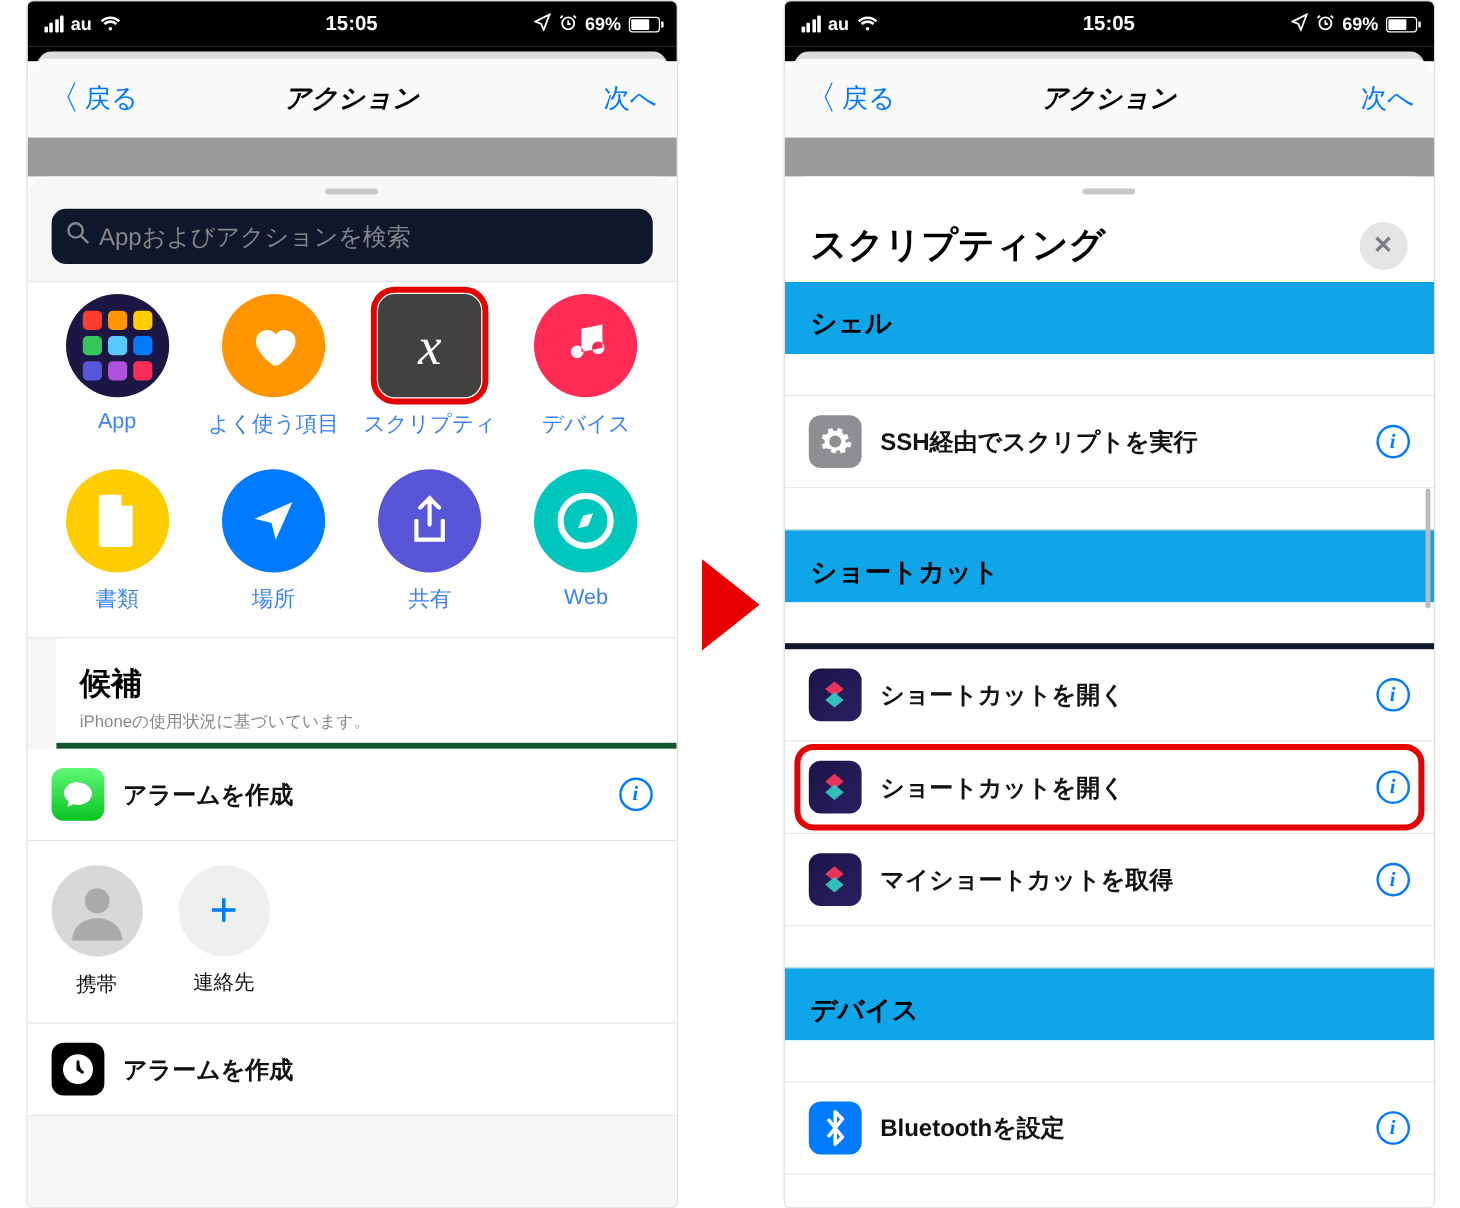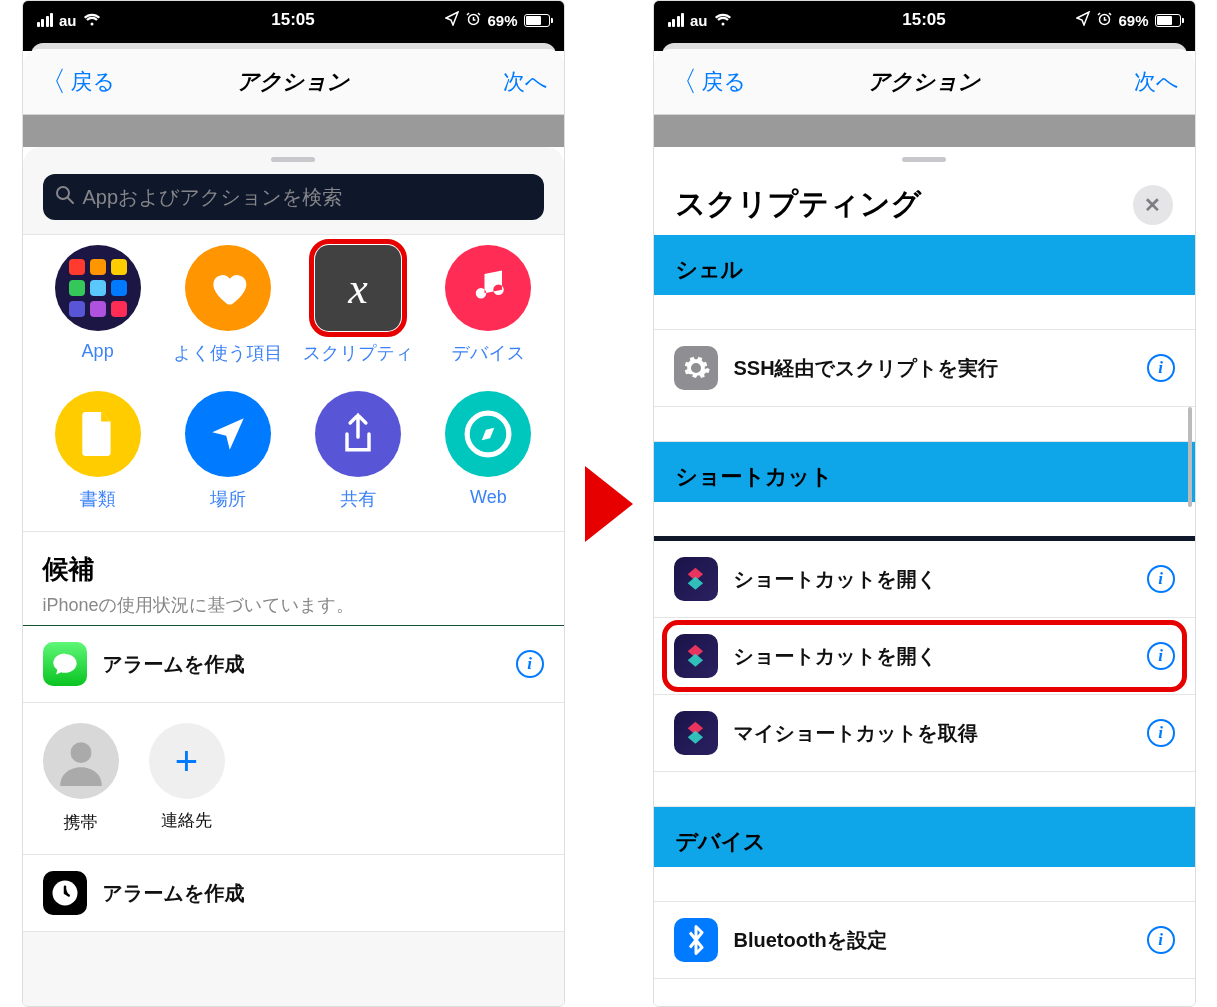"候補" .section-head { border-bottom: 1px solid #14532d -> 5px solid #14532d; margin-left: none -> 24px }
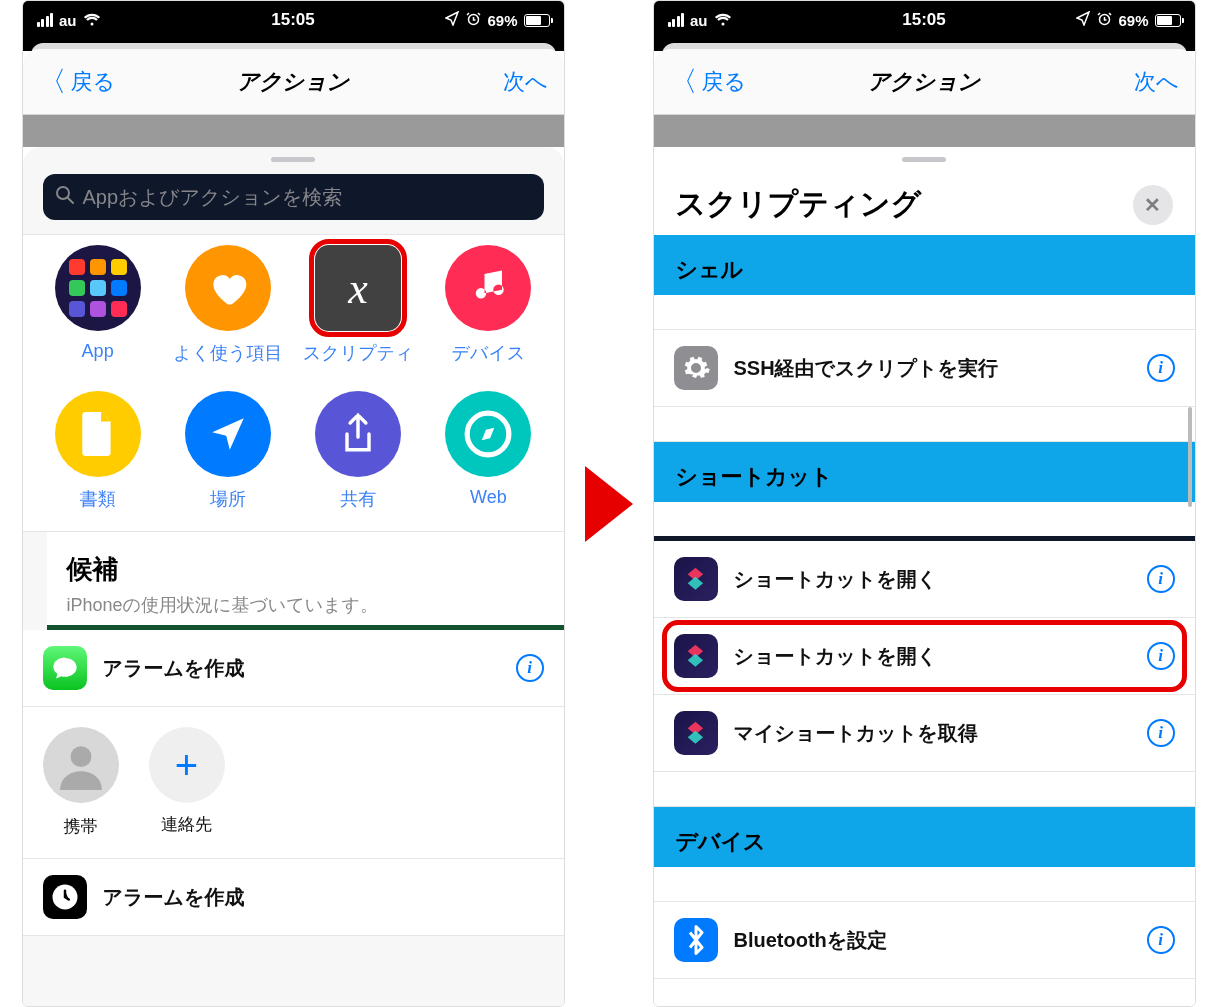"iPhoneの使用状況に基づいています。" .section-head p { font-size: 18px -> 14px }
